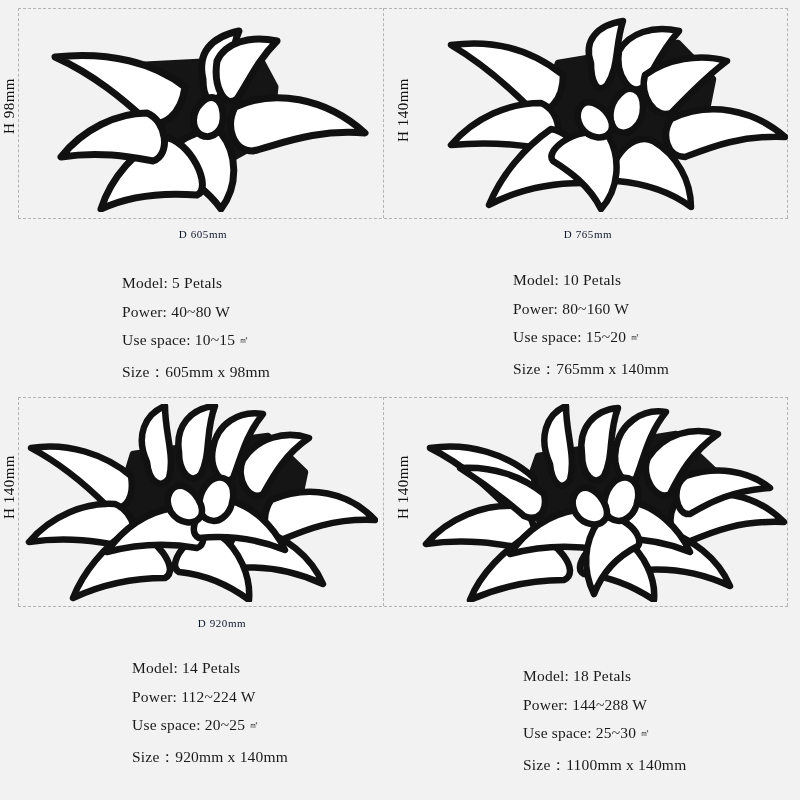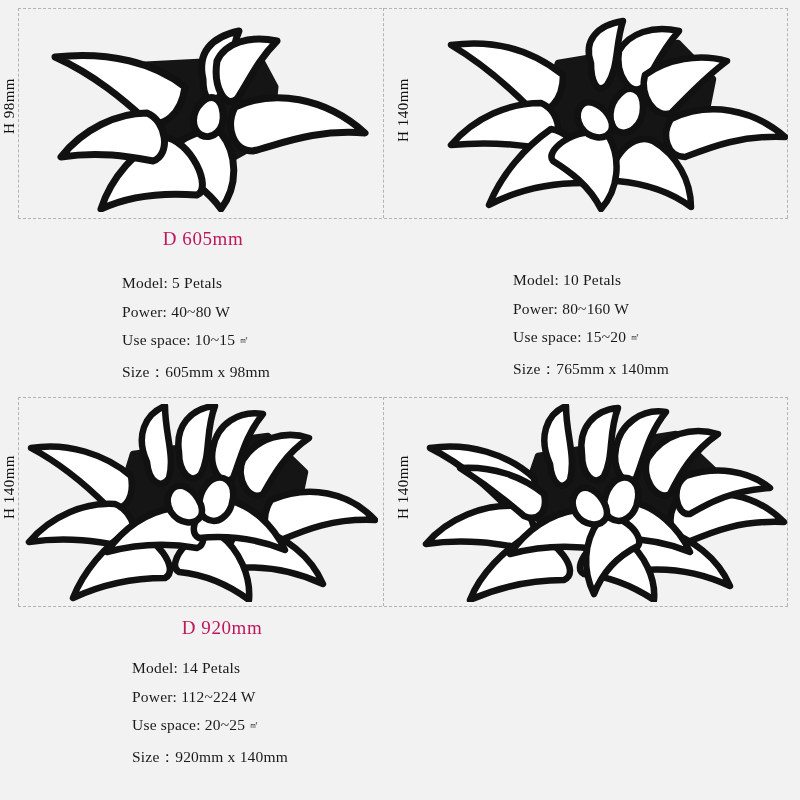"D 605mm" .dim-h { color: #be185d -> #0f172a; font-size: 19px -> 11px }
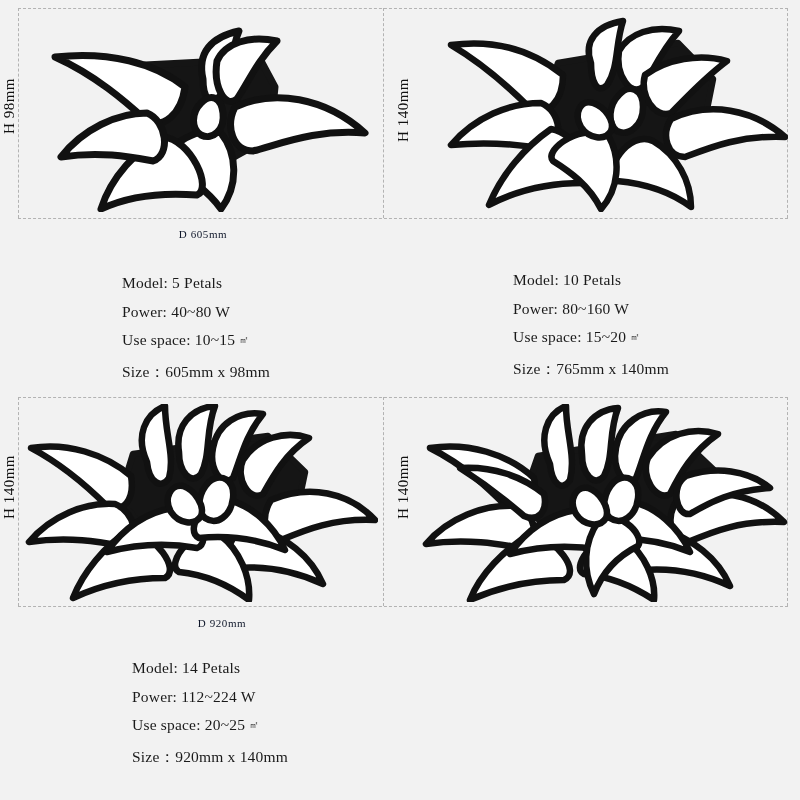"D 765mm" div.dim-h { html: none -> <div>D 765mm</div> }
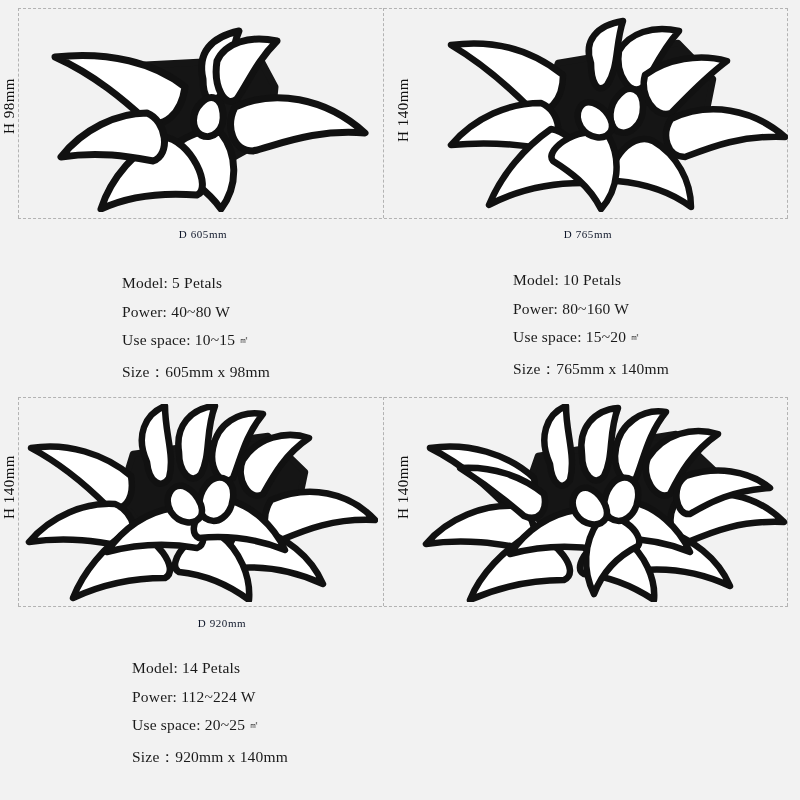"Model: 18 Petals" div.spec { html: none -> <div> <div>Model: 18 Petals</div> <div>Power: 144~288 W</div> <div> <span>Use space: 25~30</span> <span>㎡</span> </div> <div>Size：1100mm x 140mm</div> </div> }
